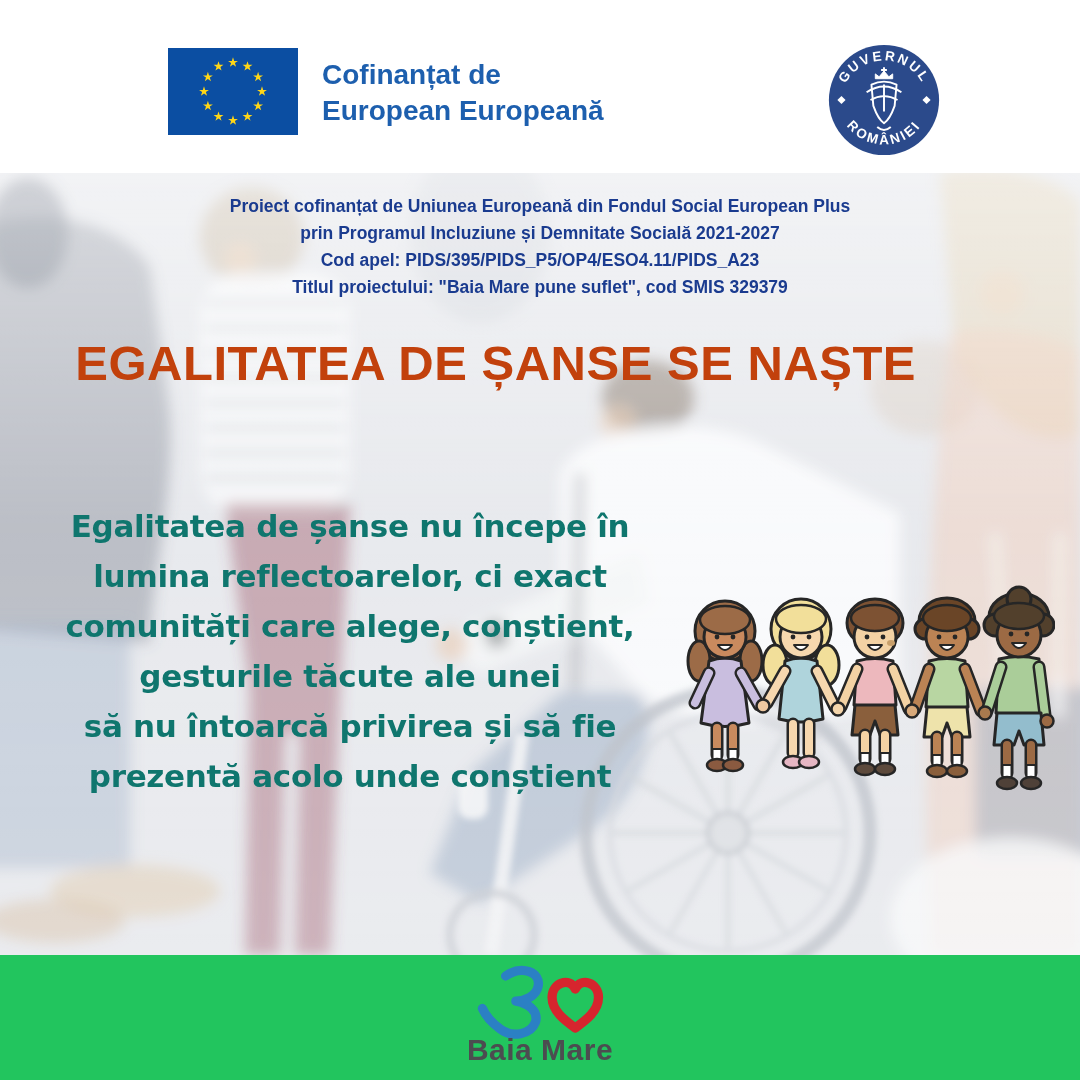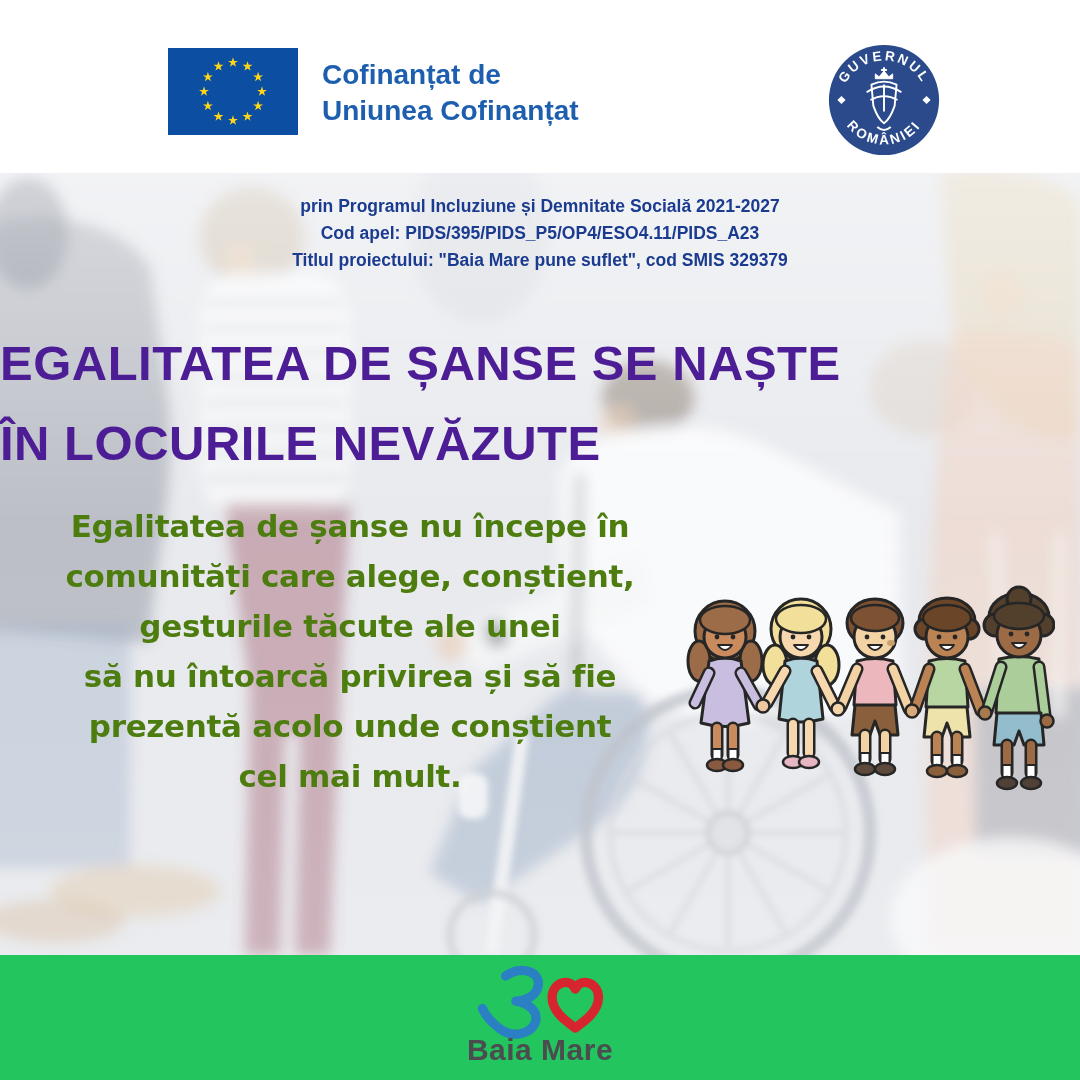"Uniunea Cofinanțat" div { text: Uniunea Cofinanțat -> European Europeană }
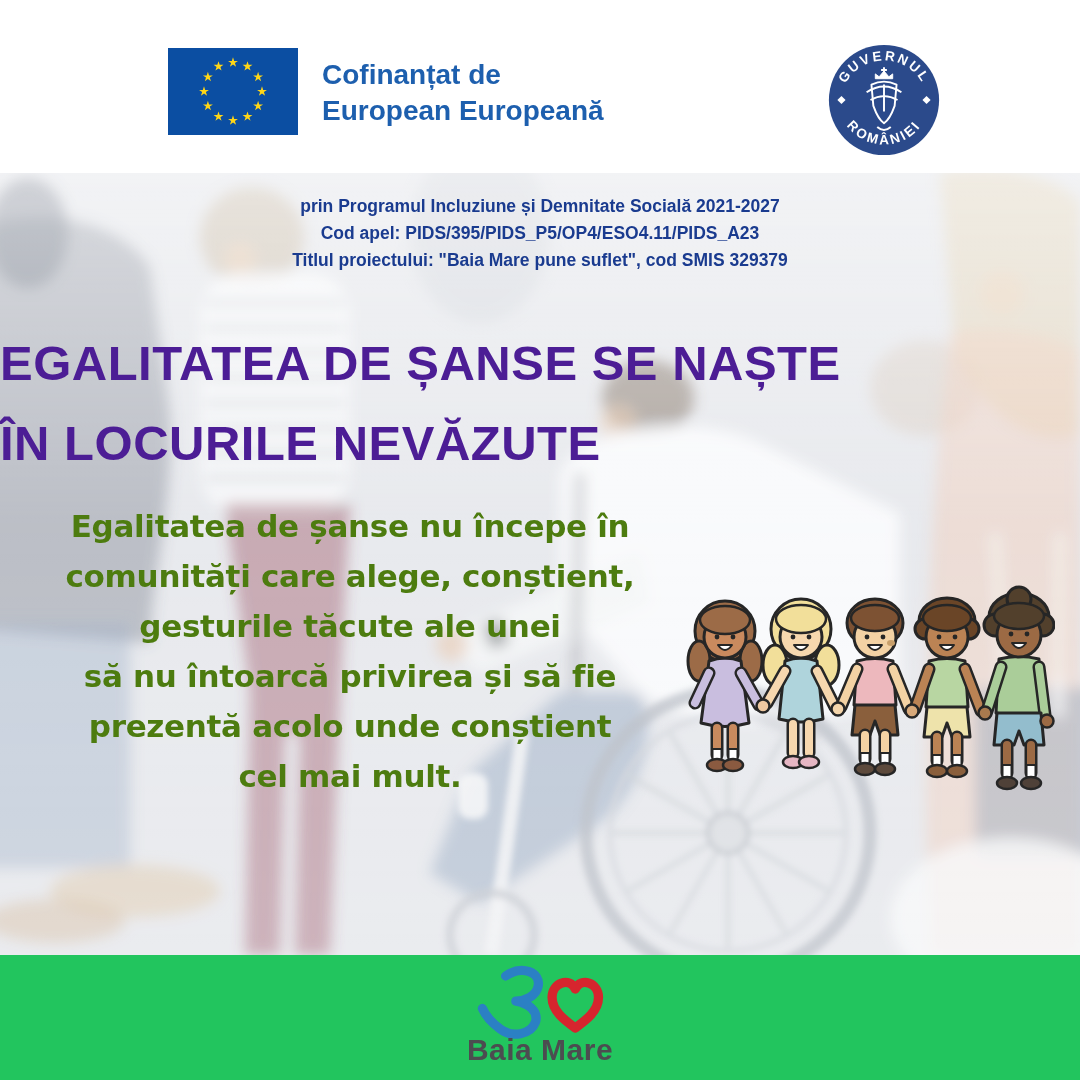"Proiect cofinanțat de Uniunea Europeană" div { html: none -> <div>Proiect cofinanțat de Uniunea Europeană din Fondul Social European Plus</div> }
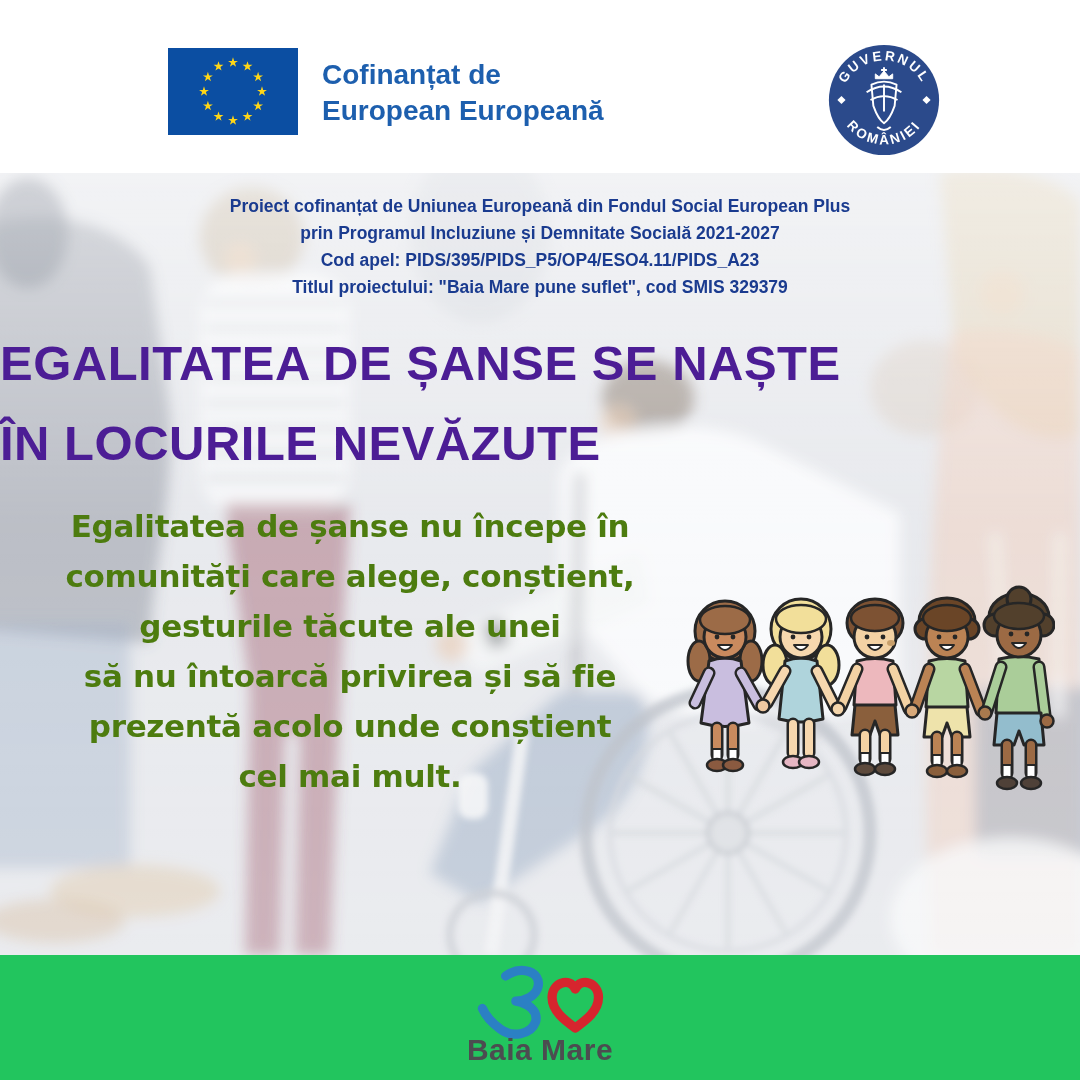"EGALITATEA DE ȘANSE SE NAȘTE" .headline { color: #4c1d95 -> #c2410c; text-align: left -> right }
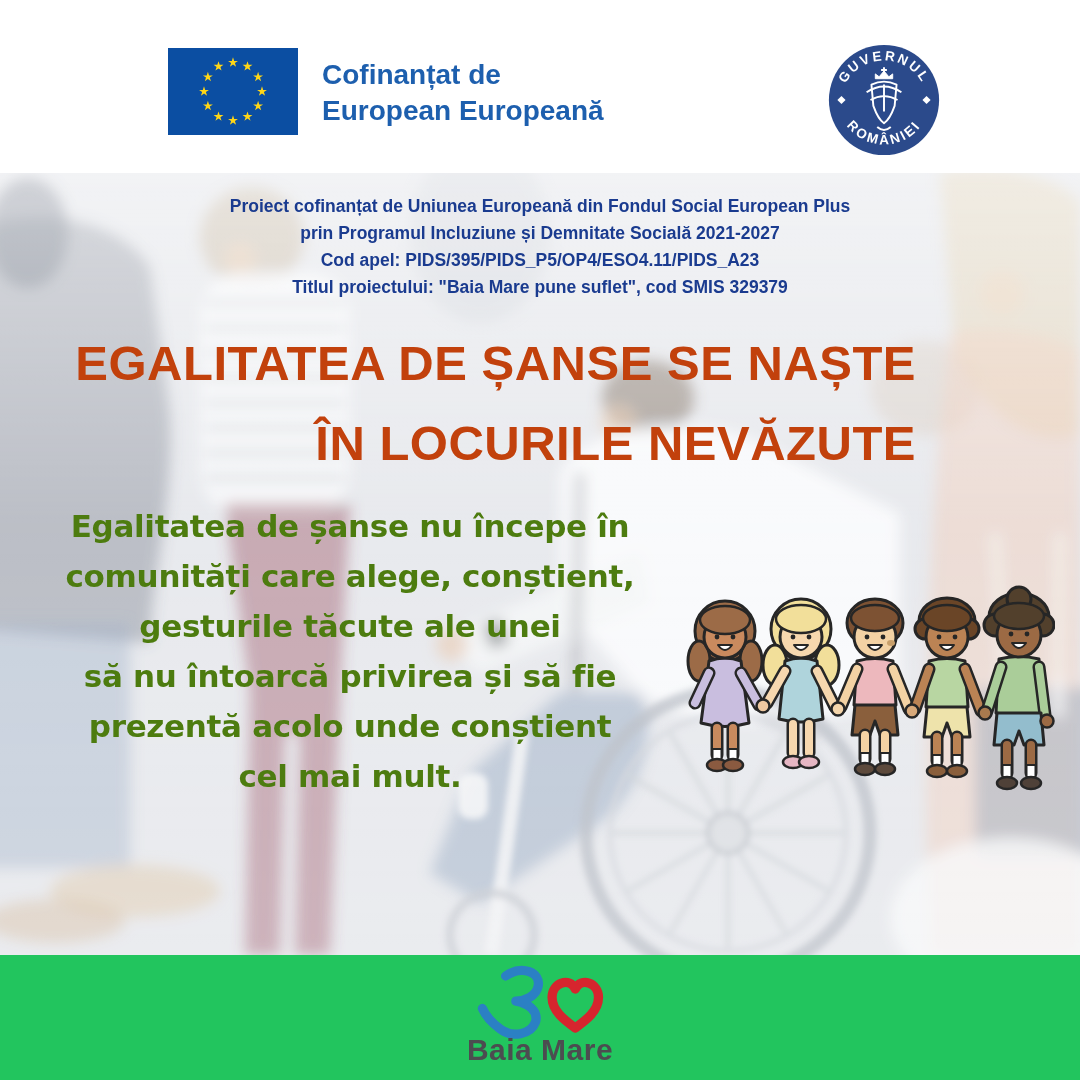"ÎN LOCURILE NEVĂZUTE" div { html: <div>ÎN LOCURILE NEVĂZUTE</div> -> none }
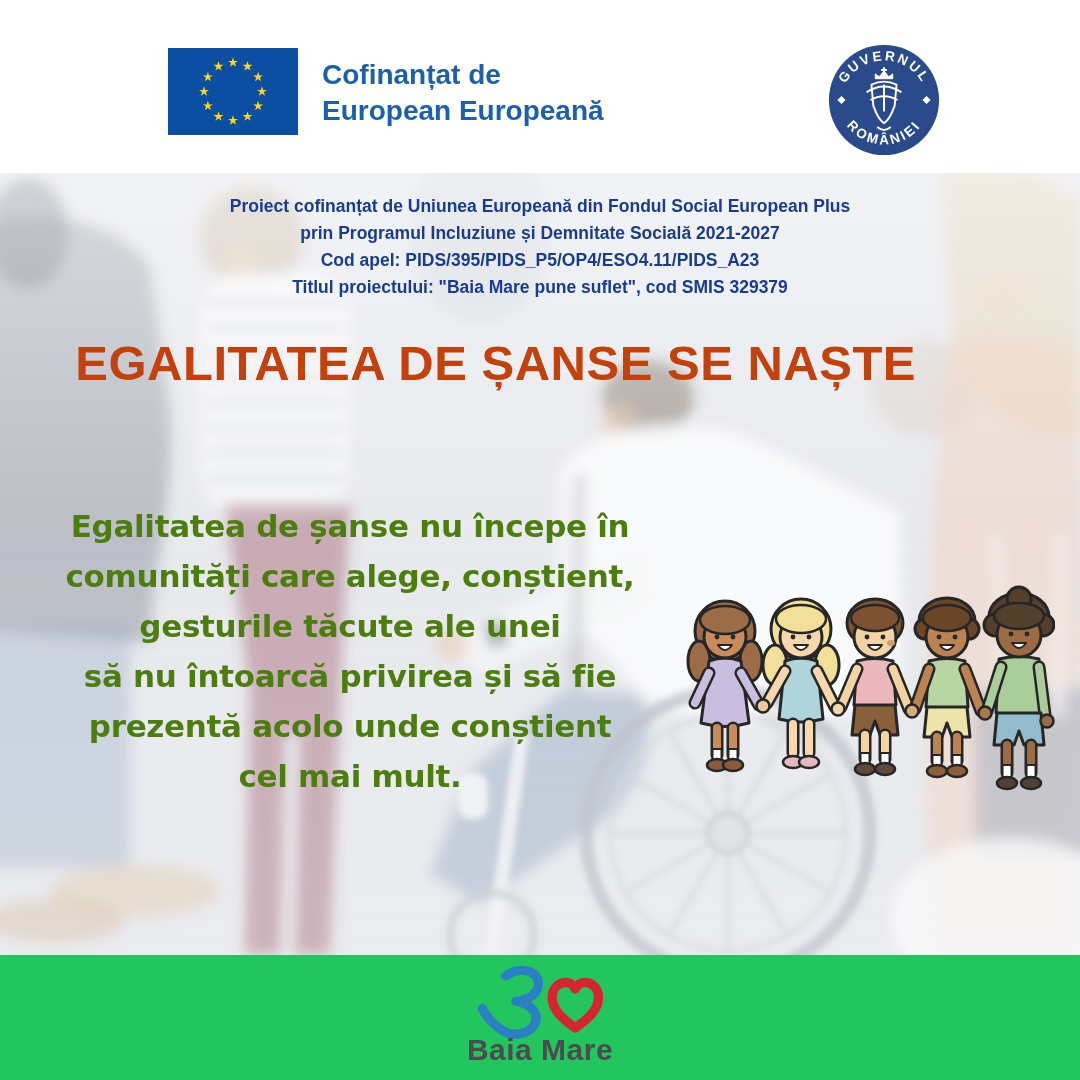"Egalitatea de șanse nu începe" .body-text { color: #4d7c0f -> #0f766e }
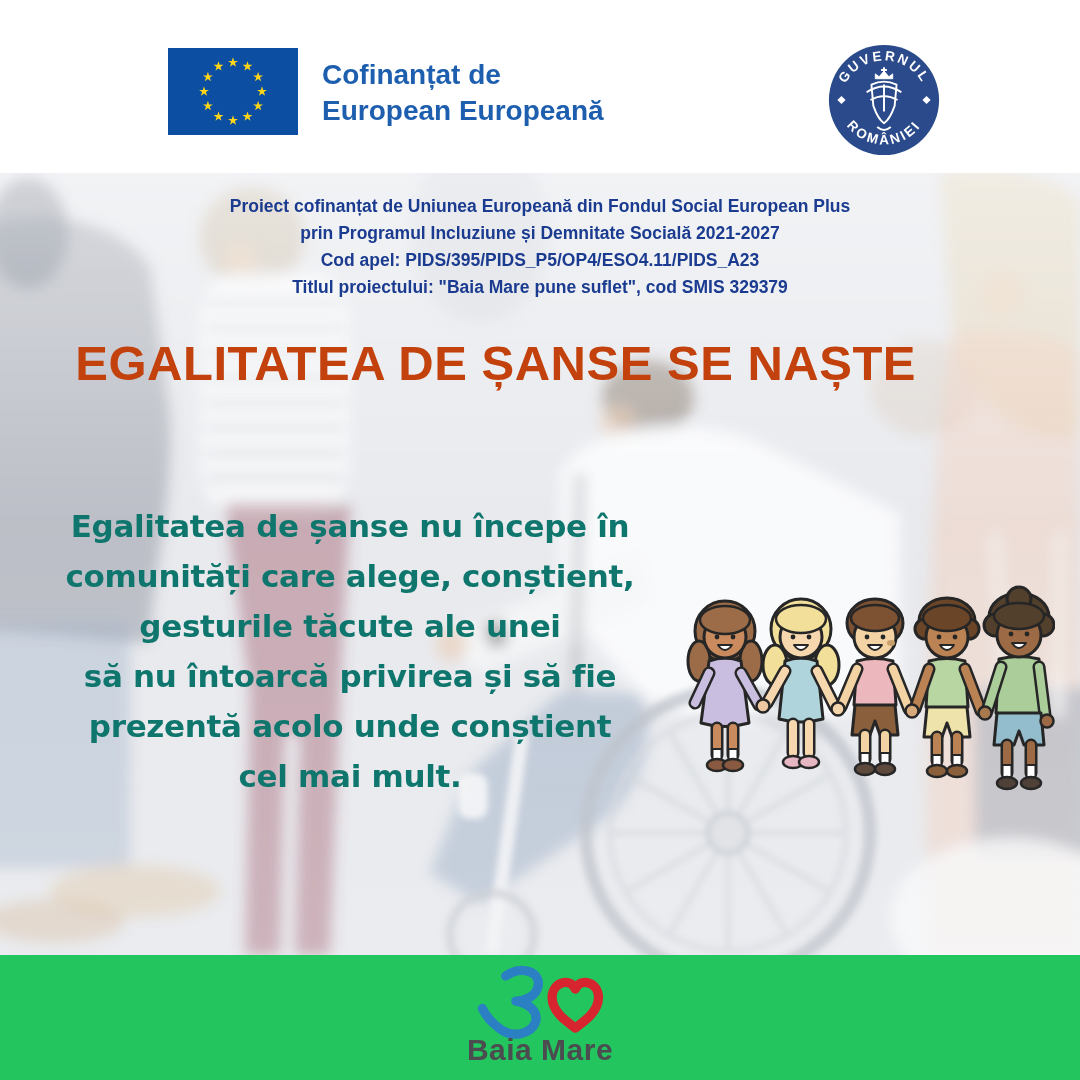"lumina reflectoarelor, ci exact" div { html: none -> <div>lumina reflectoarelor, ci exact</div> }
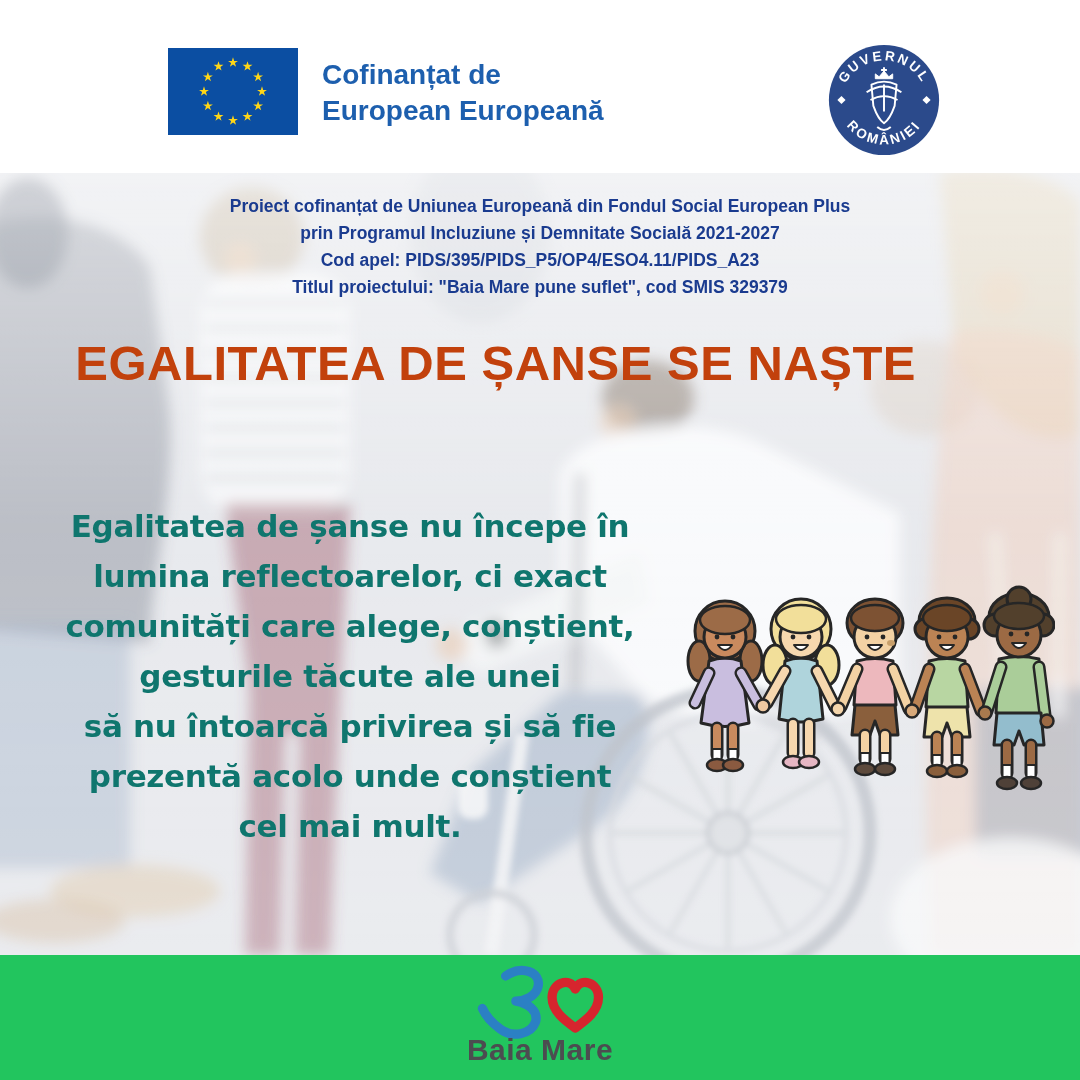"cel mai mult." div { html: <div>cel mai mult.</div> -> none }
